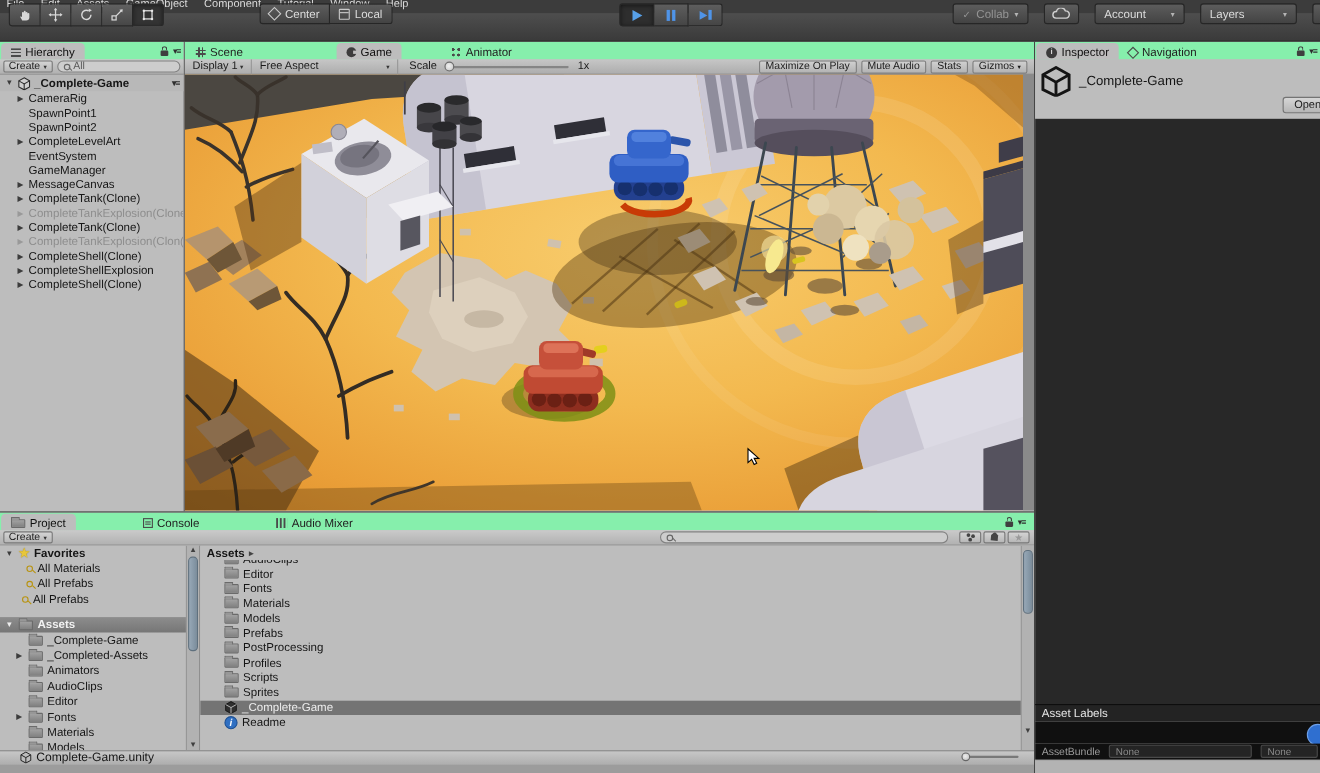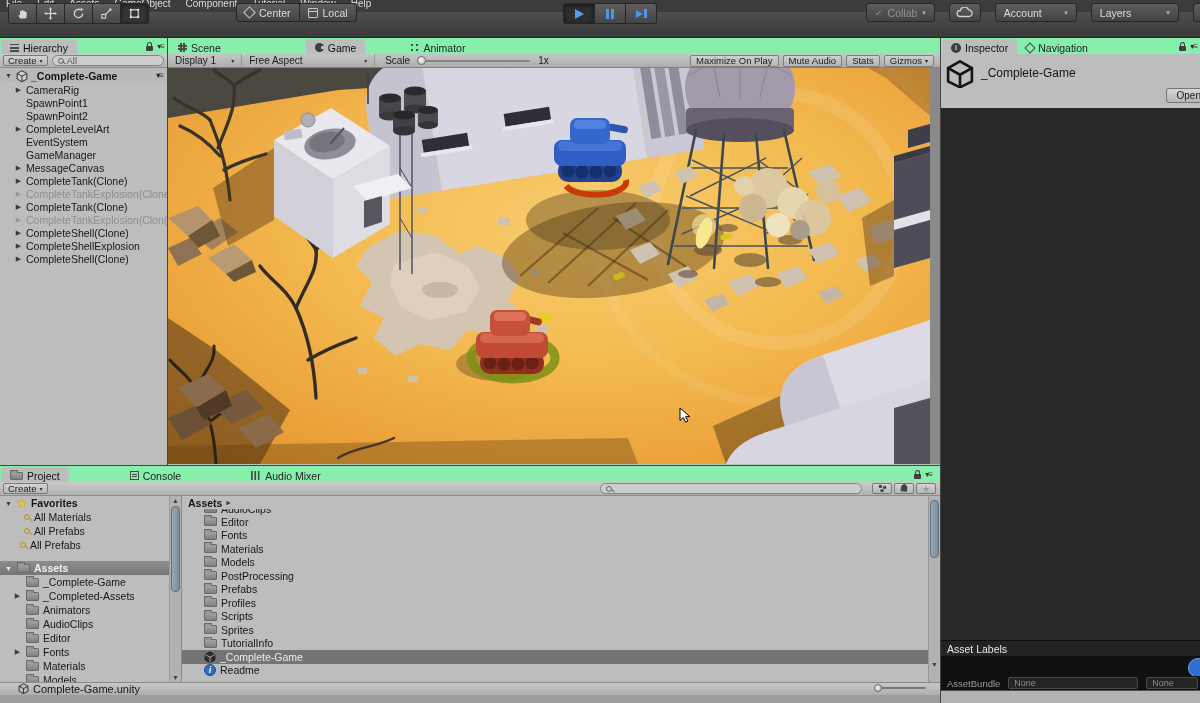"Display 1" .gdrop { gap: 15px -> 2px }
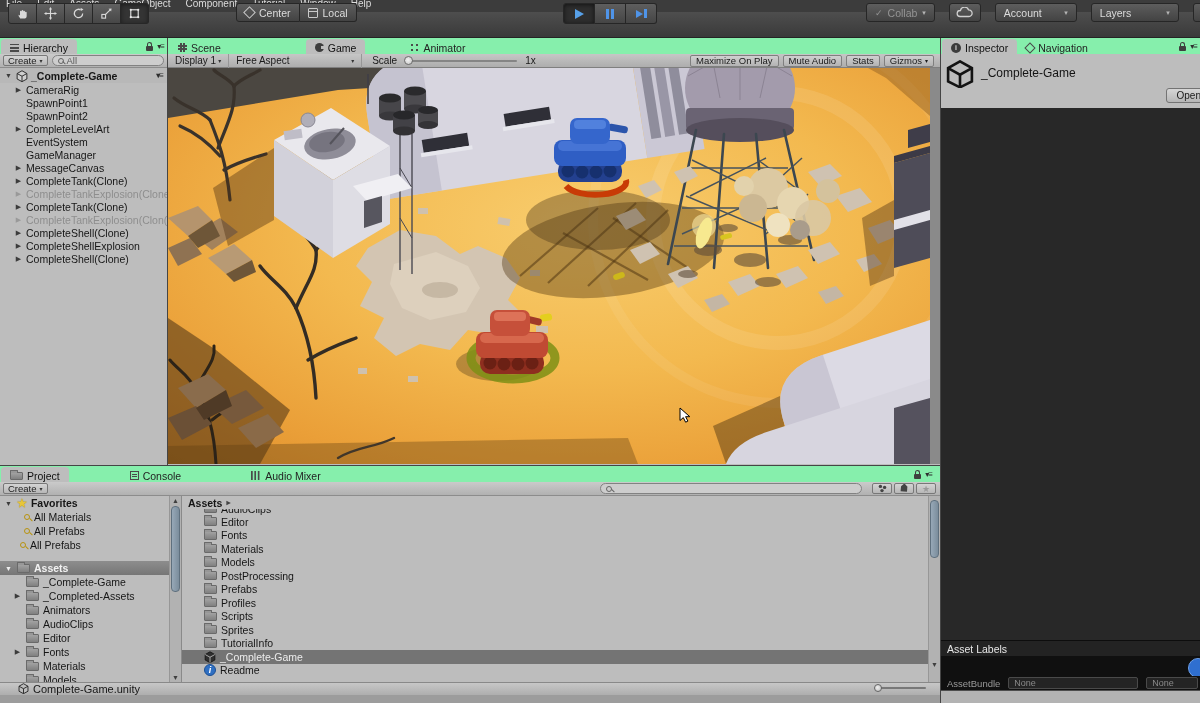"PostProcessing" div.lrow { order: before "Prefabs" -> after "Prefabs" }
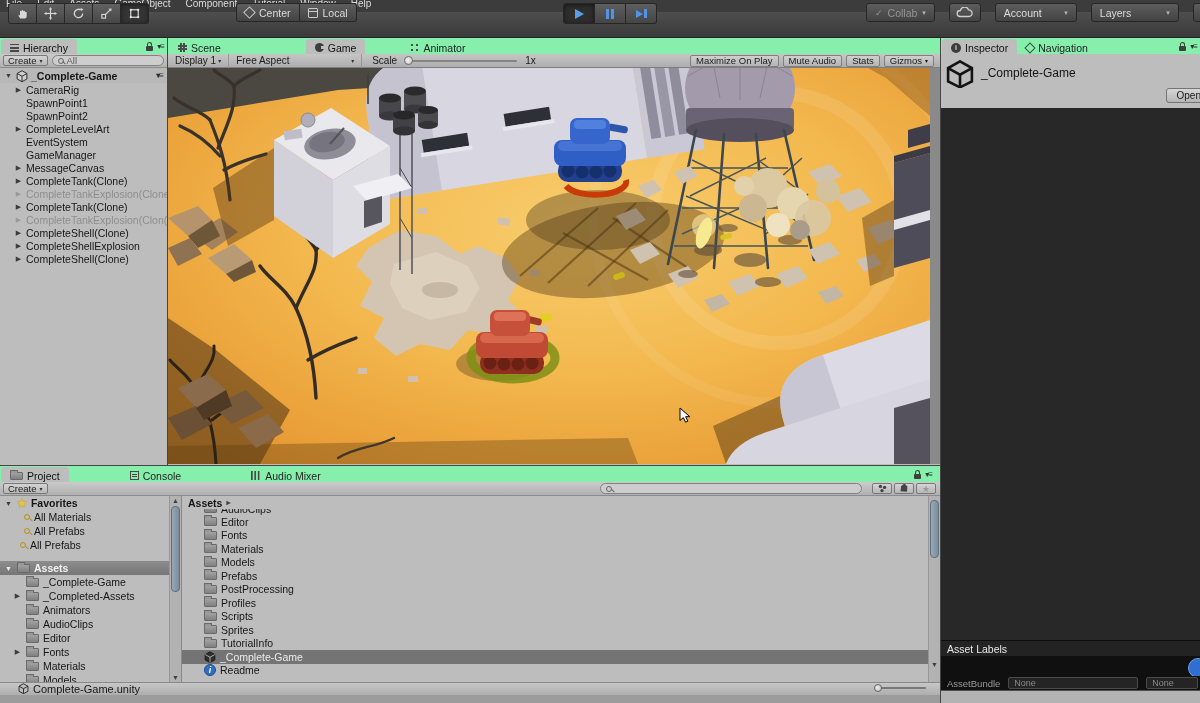"TutorialInfo" div.lrow { html: <div> <span></span> <span>TutorialInfo</span> </div> -> none }
